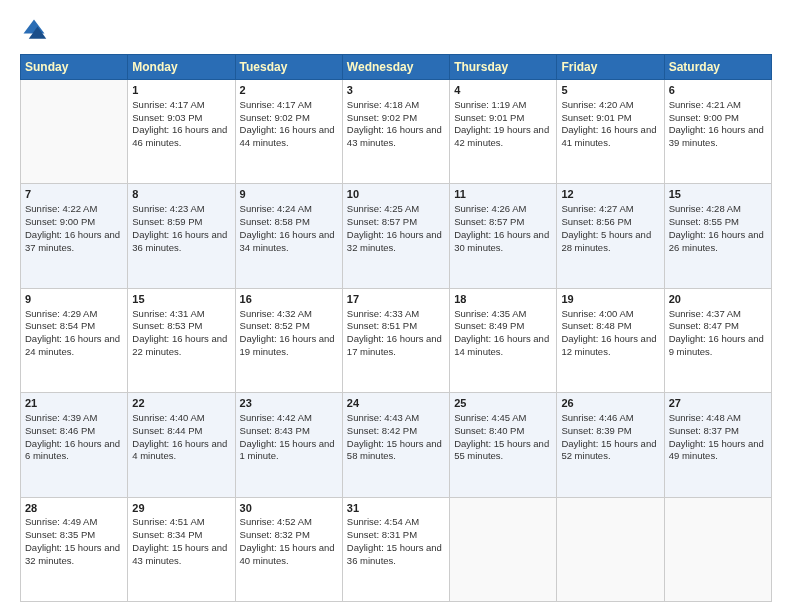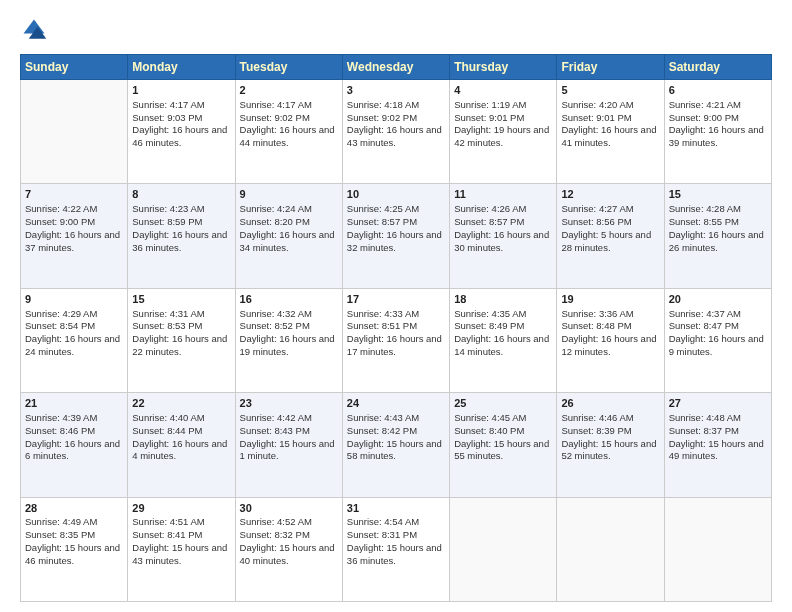"Sunset: 8:20 PM" span { text: 8:20 -> 8:58 }
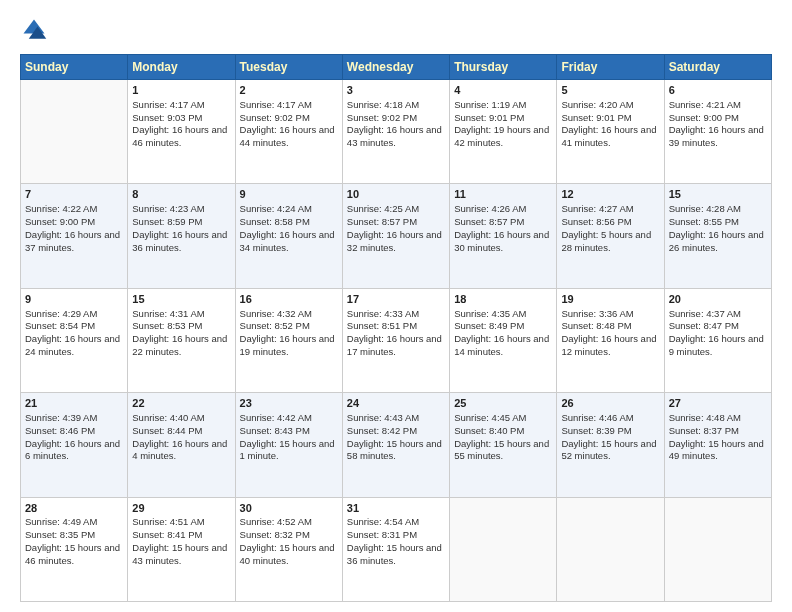"Sunrise: 3:36 AM" span { text: 3:36 -> 4:00 }
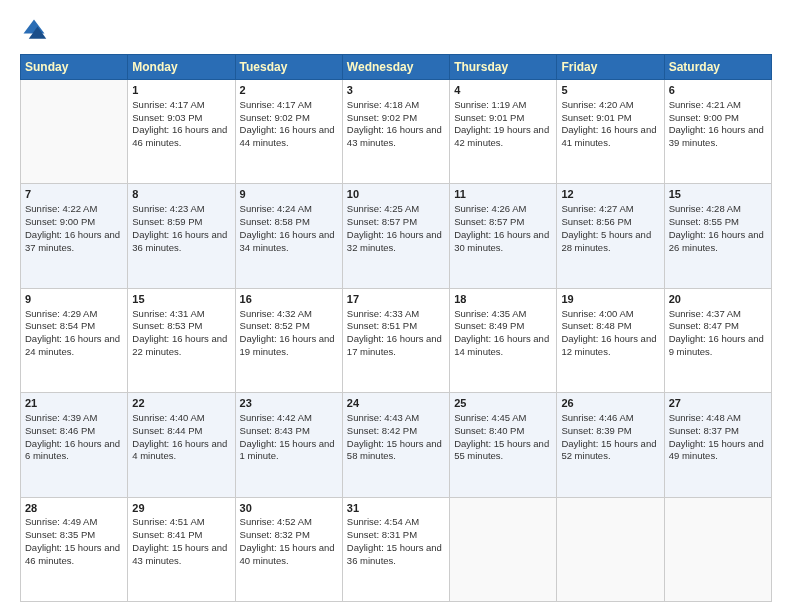"Sunset: 8:41 PM" span { text: 8:41 -> 8:34 }
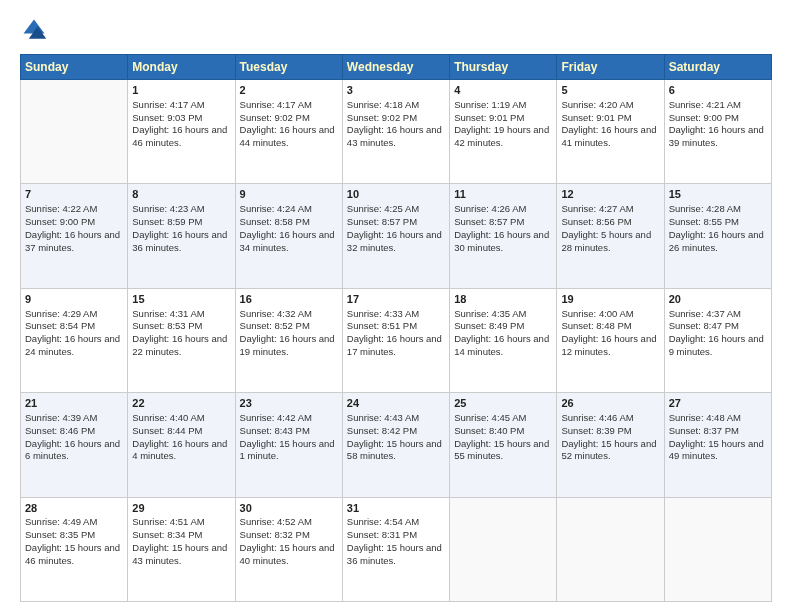"Daylight: 15 hours and 46" span { text: 46 -> 32 }
